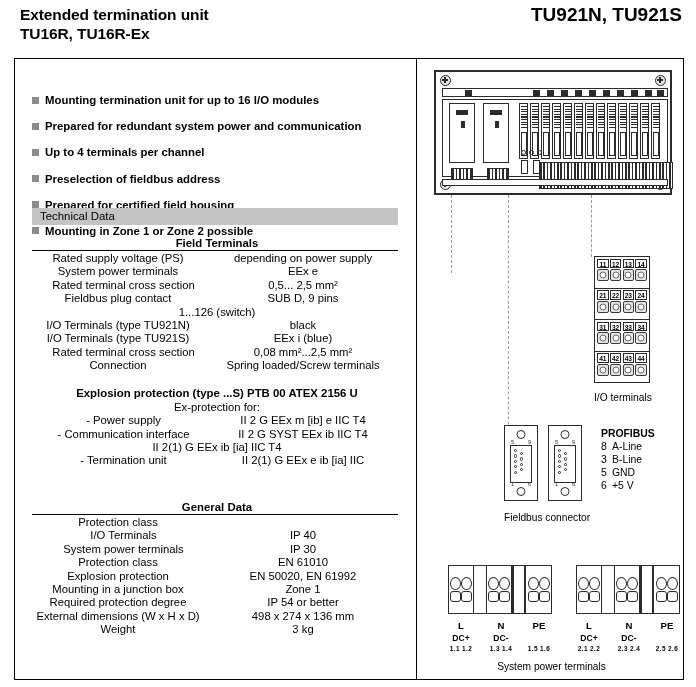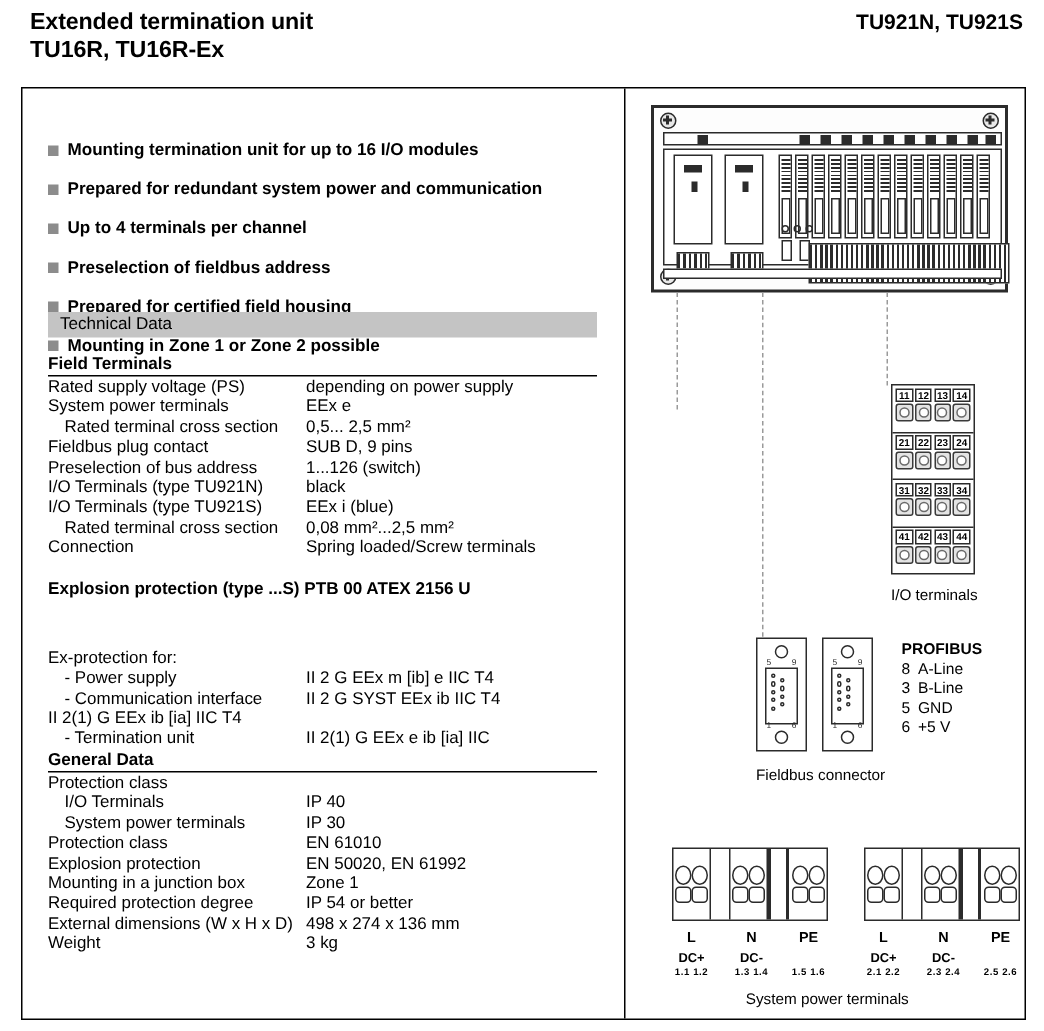"TU921N, TU921S" .title-right { font-size: 14px -> 19px }
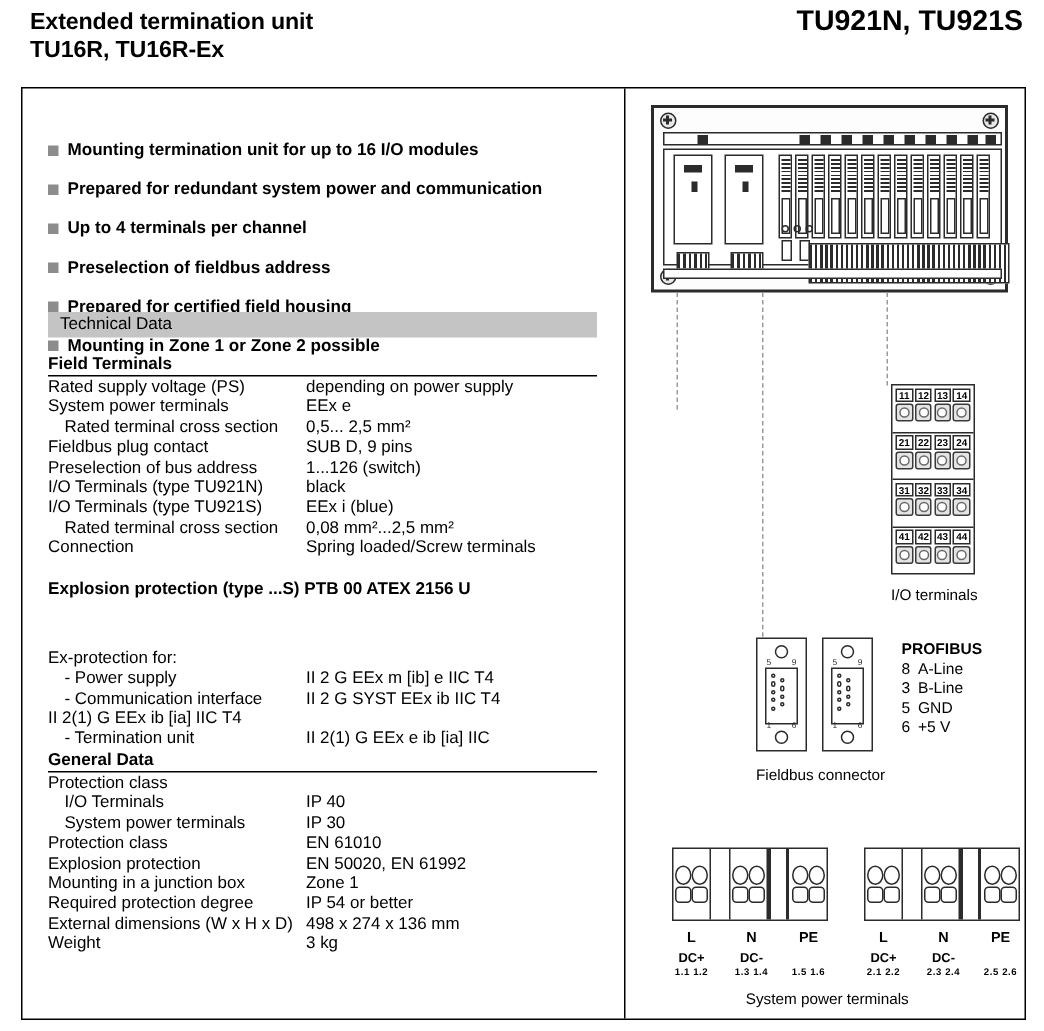"Field Terminals" .block { text-align: none -> center }
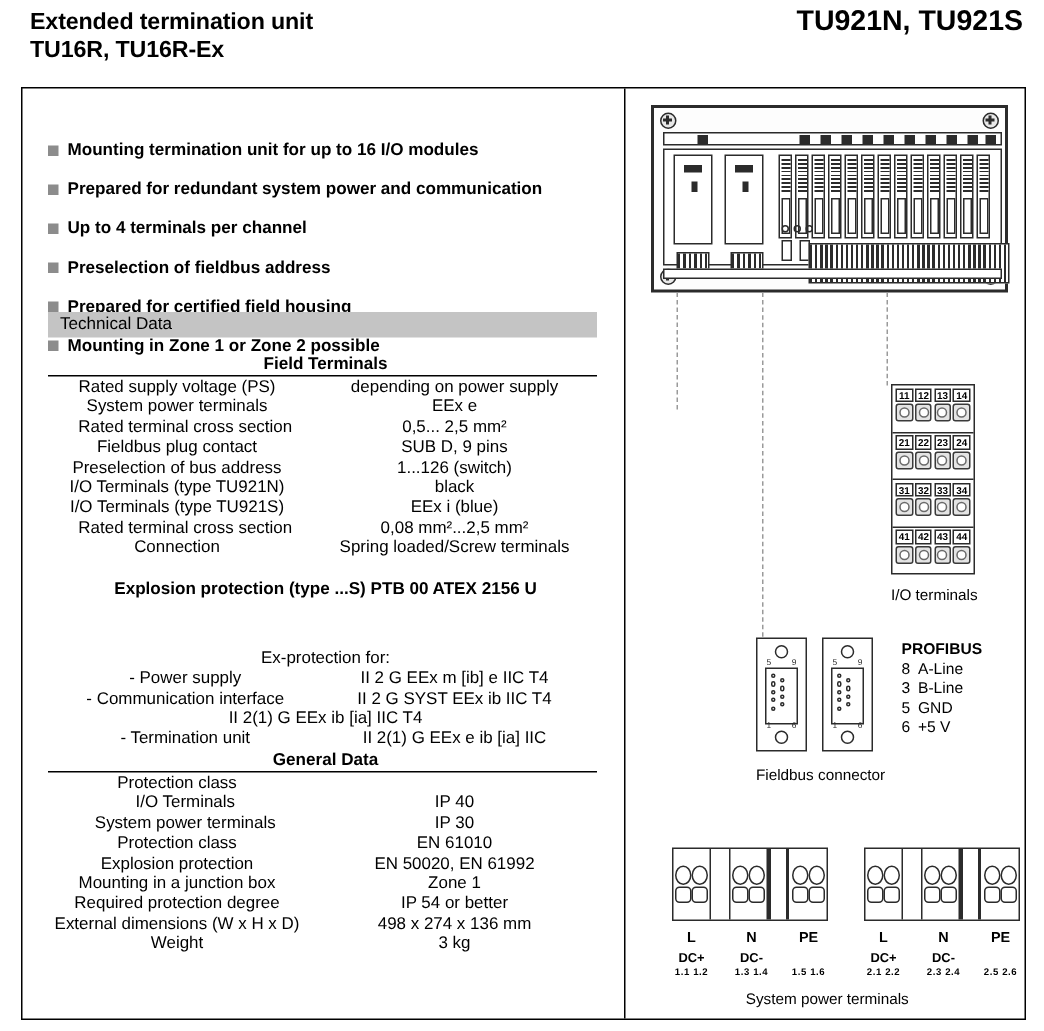"Preselection of bus address" span.k { html: <span>Preselection of bus address</span> -> none }
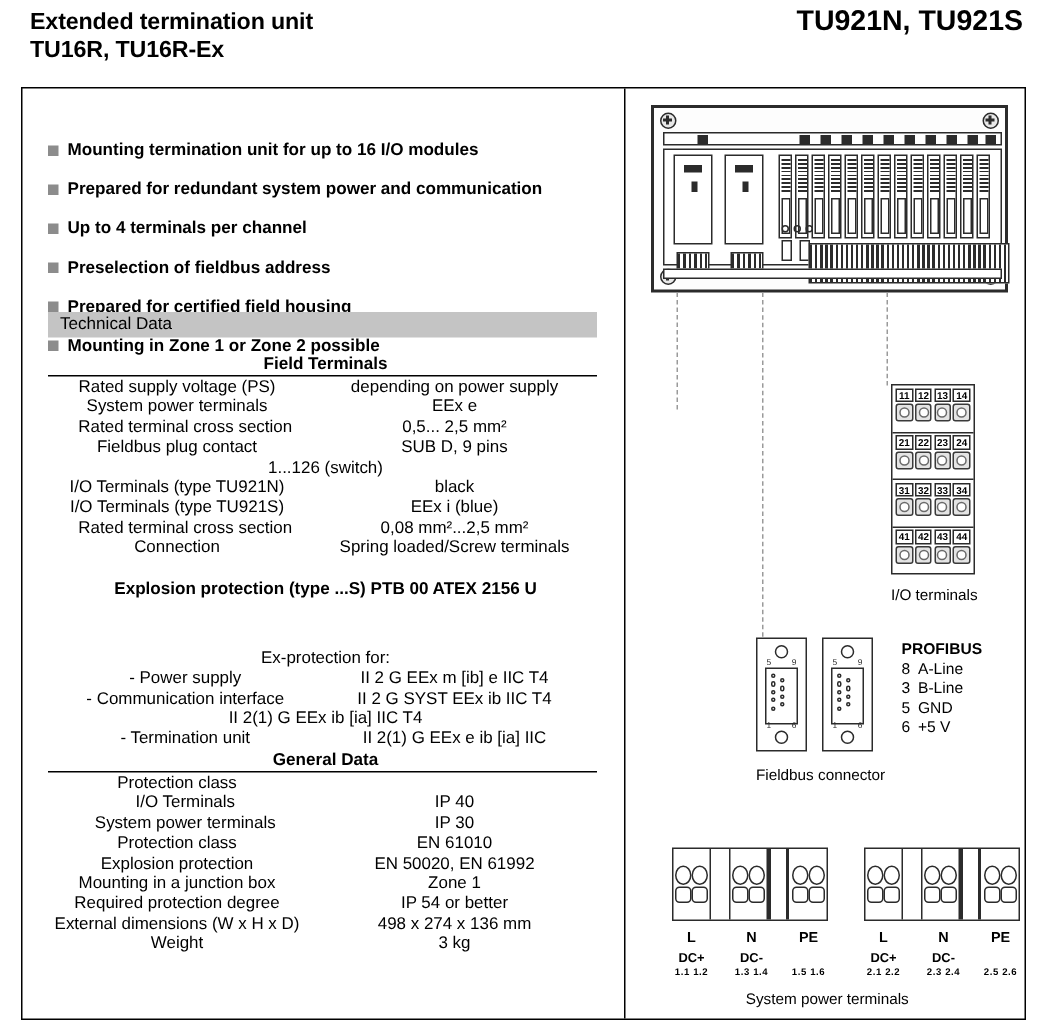"Ex-protection for:" .exp-sub { margin-top: 32px -> none }
